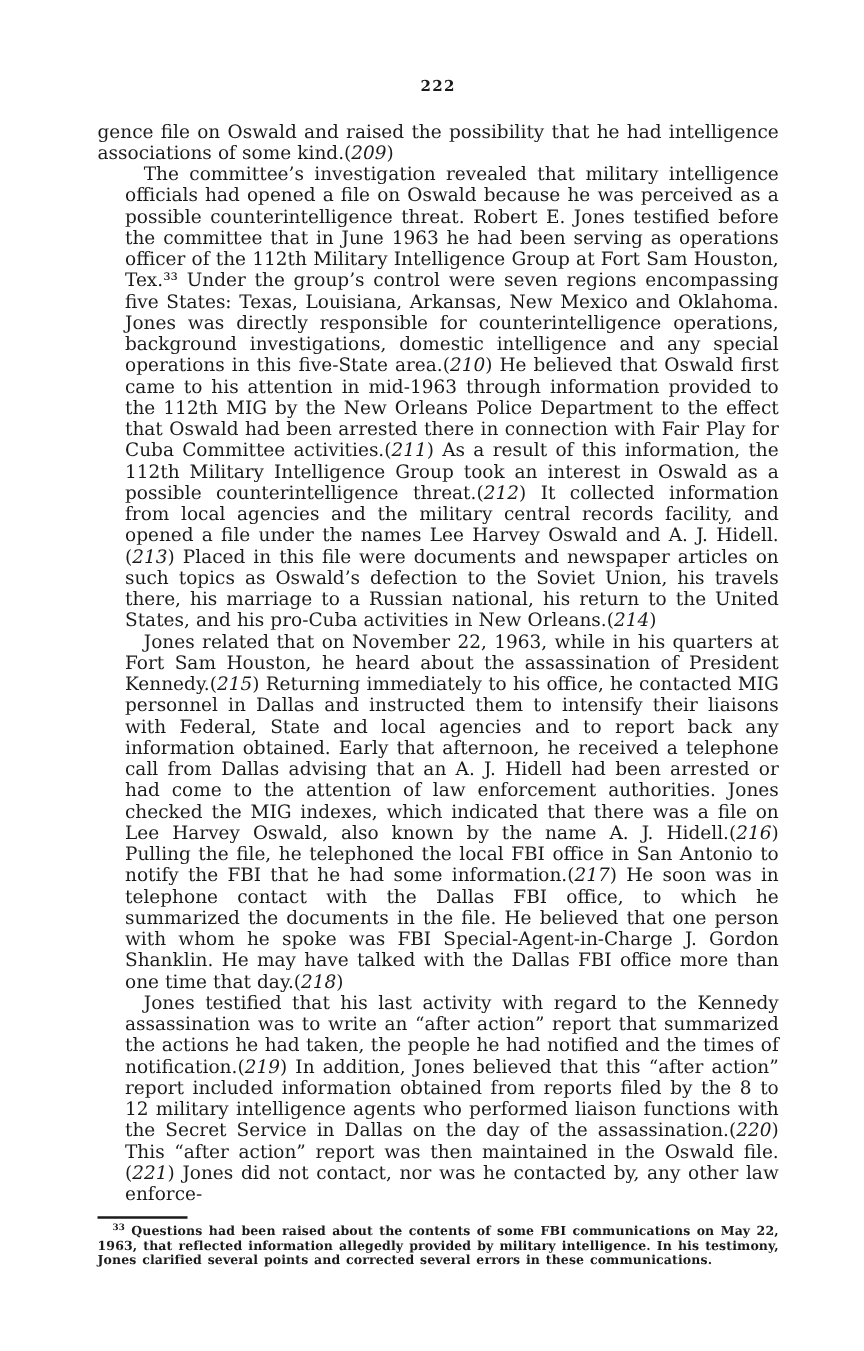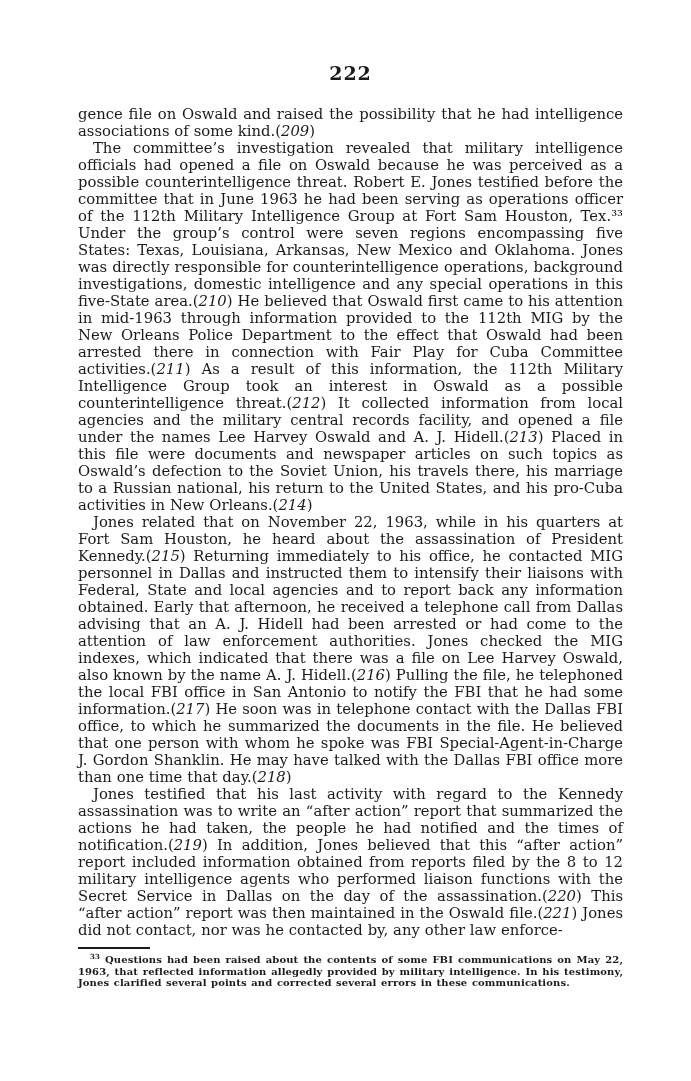"222" .page-number { font-size: 19px -> 12px }
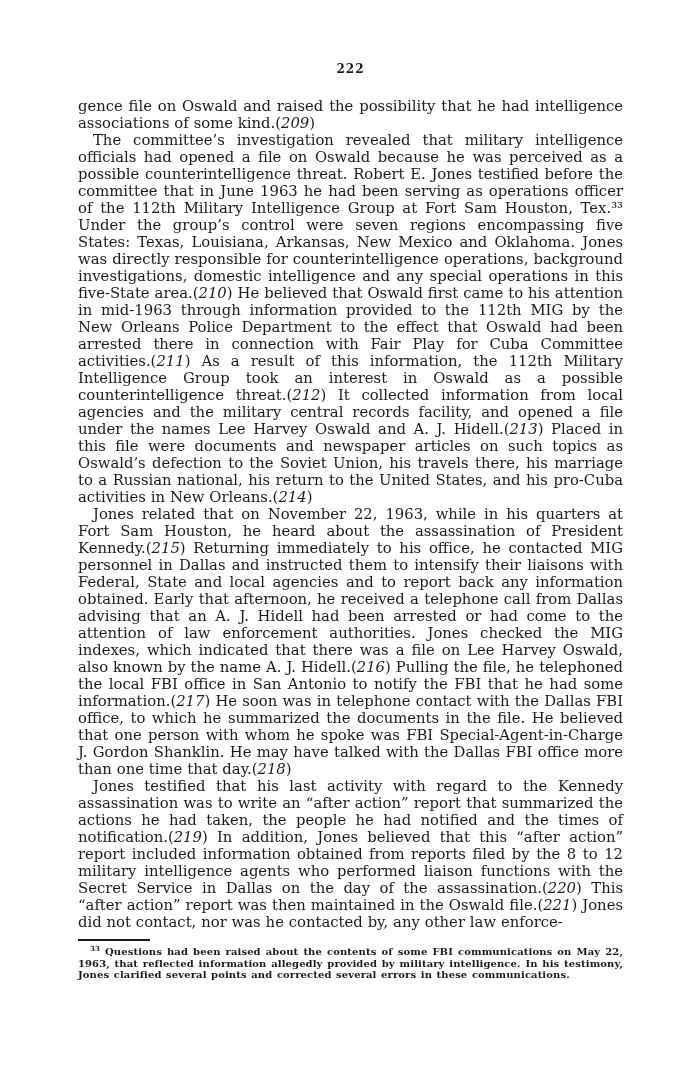"The committee’s investigation revealed" .body-text p.indent { margin-left: none -> 22px }
